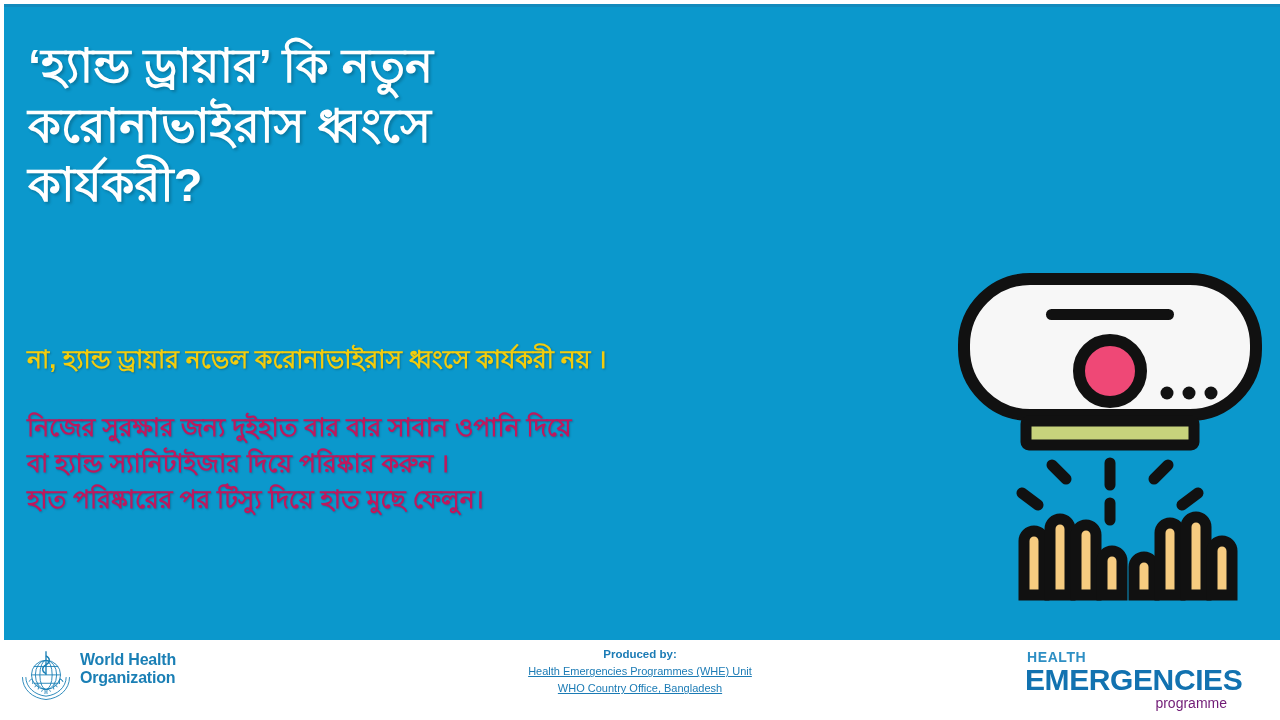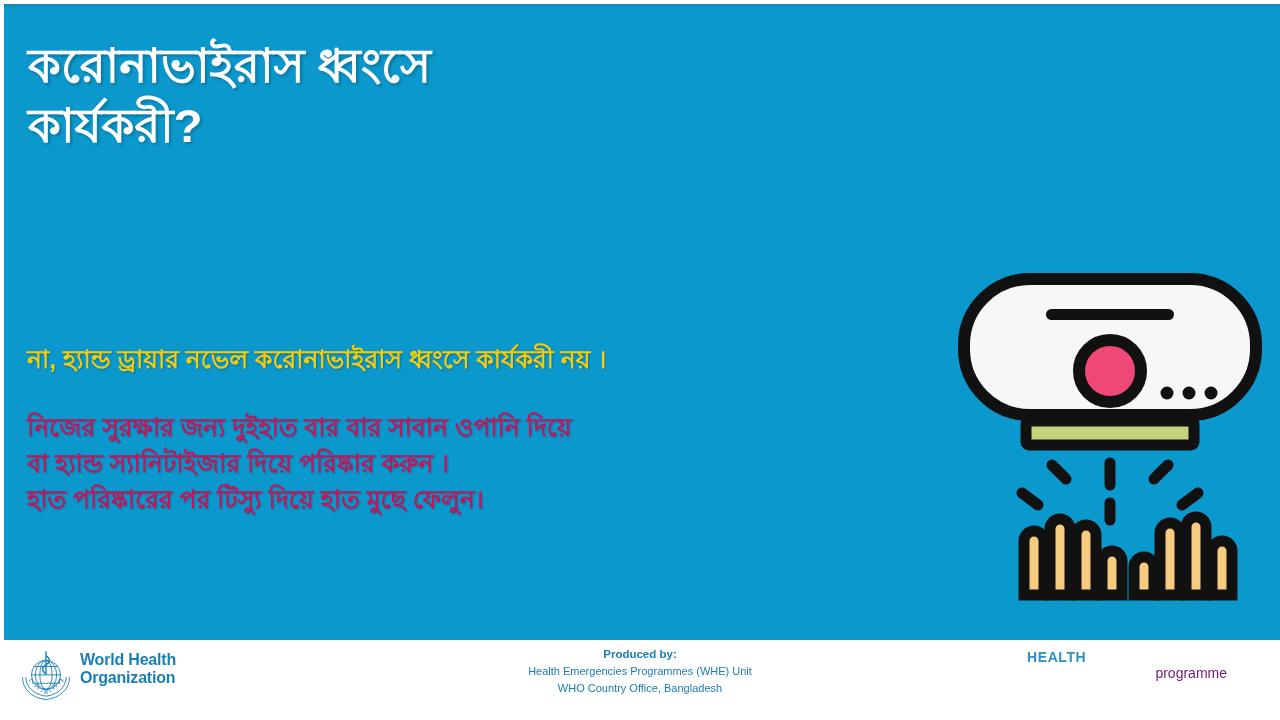"‘হ্যান্ড ড্রায়ার’ কি নতুন" span.hl-line { html: none -> <span>‘হ্যান্ড ড্রায়ার’ কি নতুন</span> }
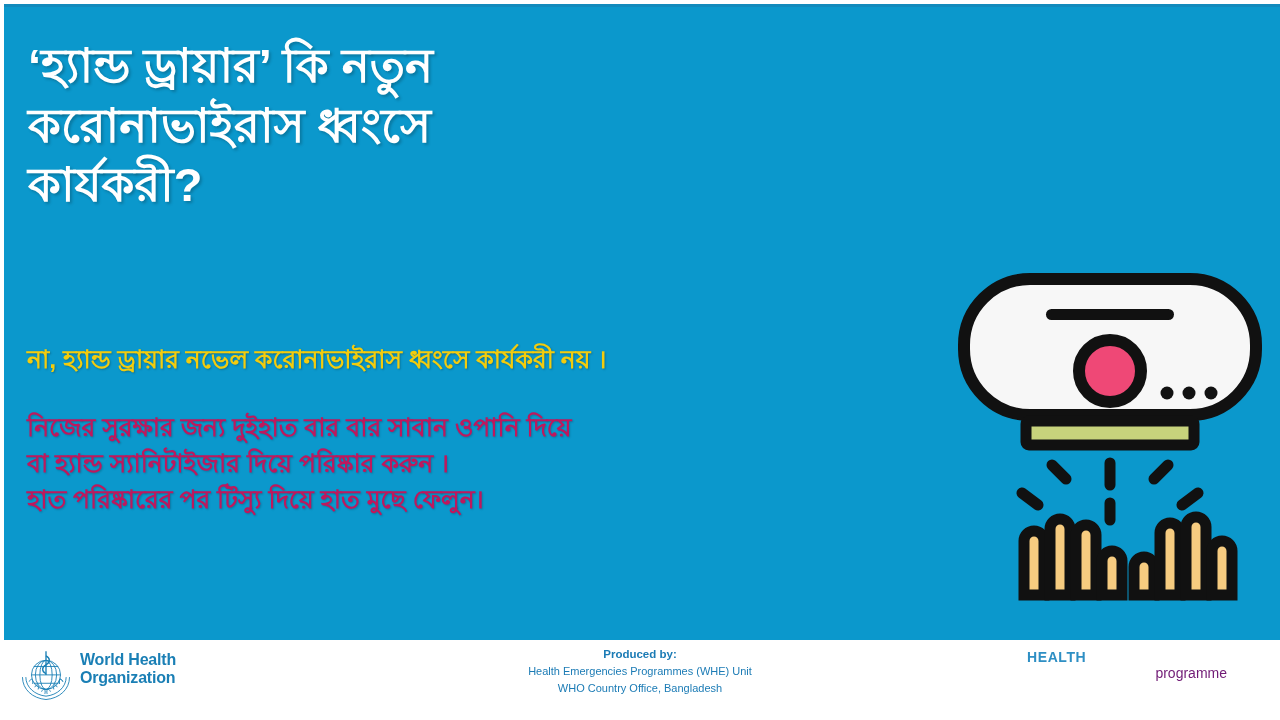"Health Emergencies Programmes (WHE) Unit" .credit .cr-line { text-decoration: none -> underline }
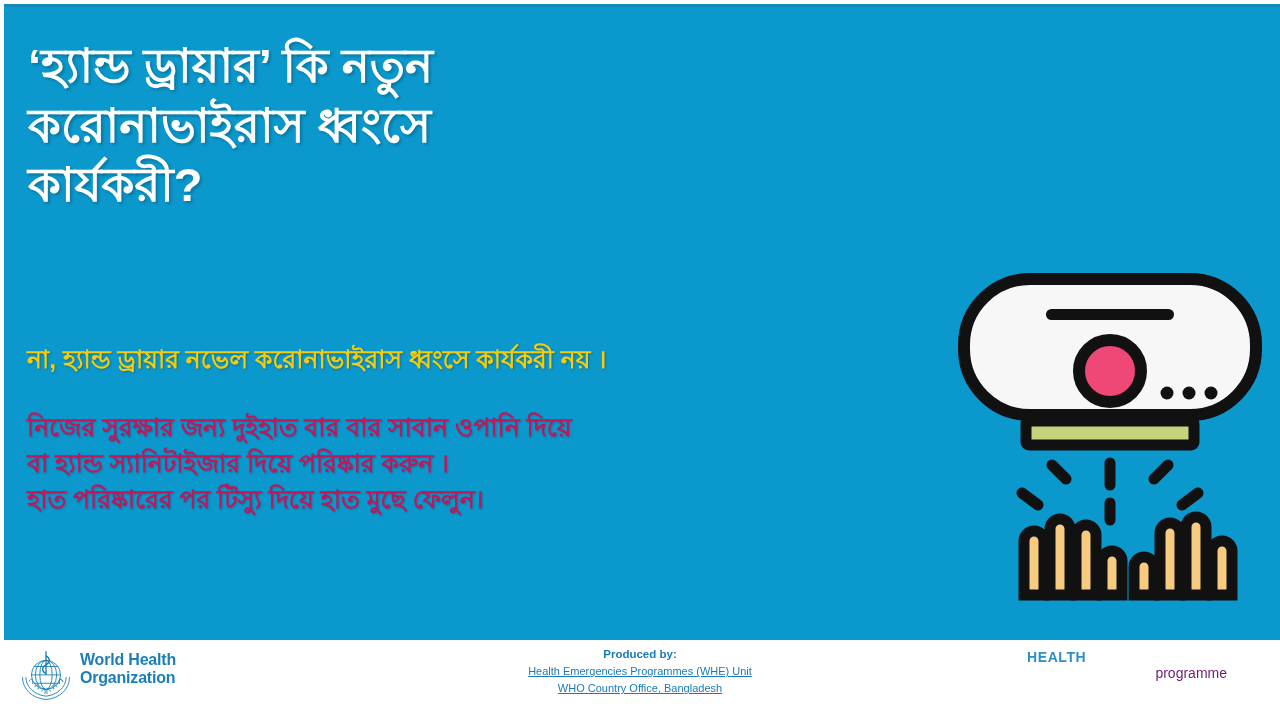"EMERGENCIES" span.hep-emerg { html: none -> <span>EMERGENCIES</span> }
